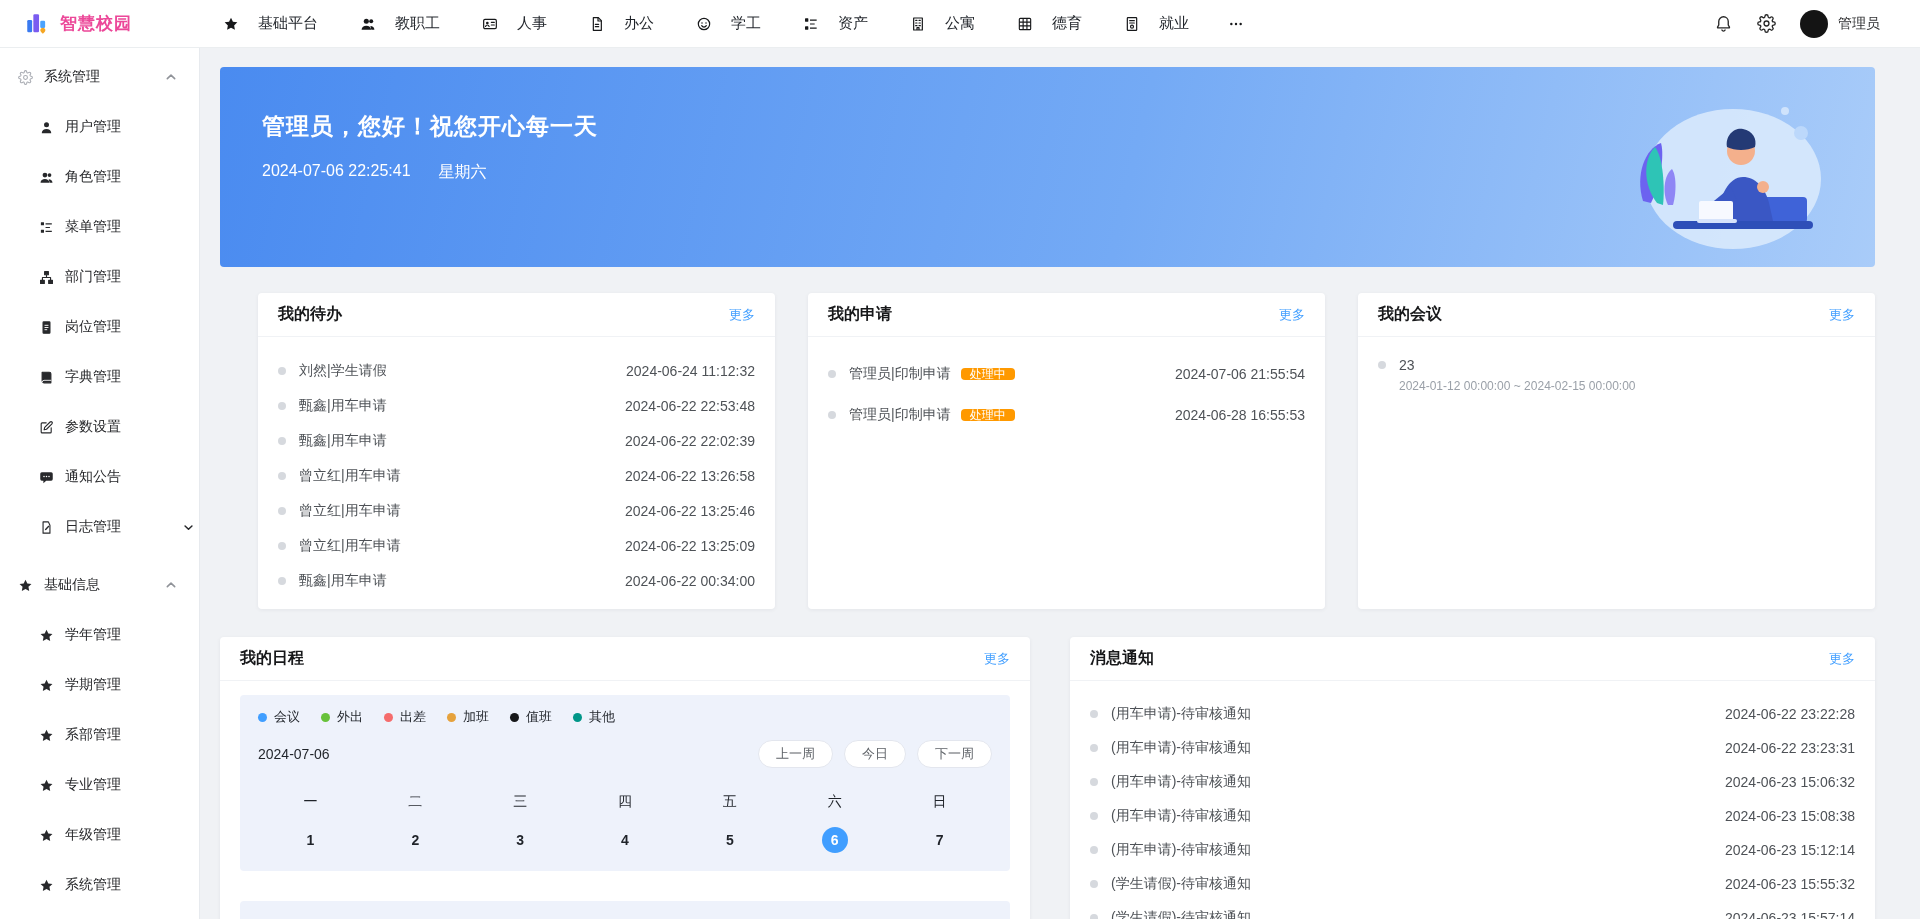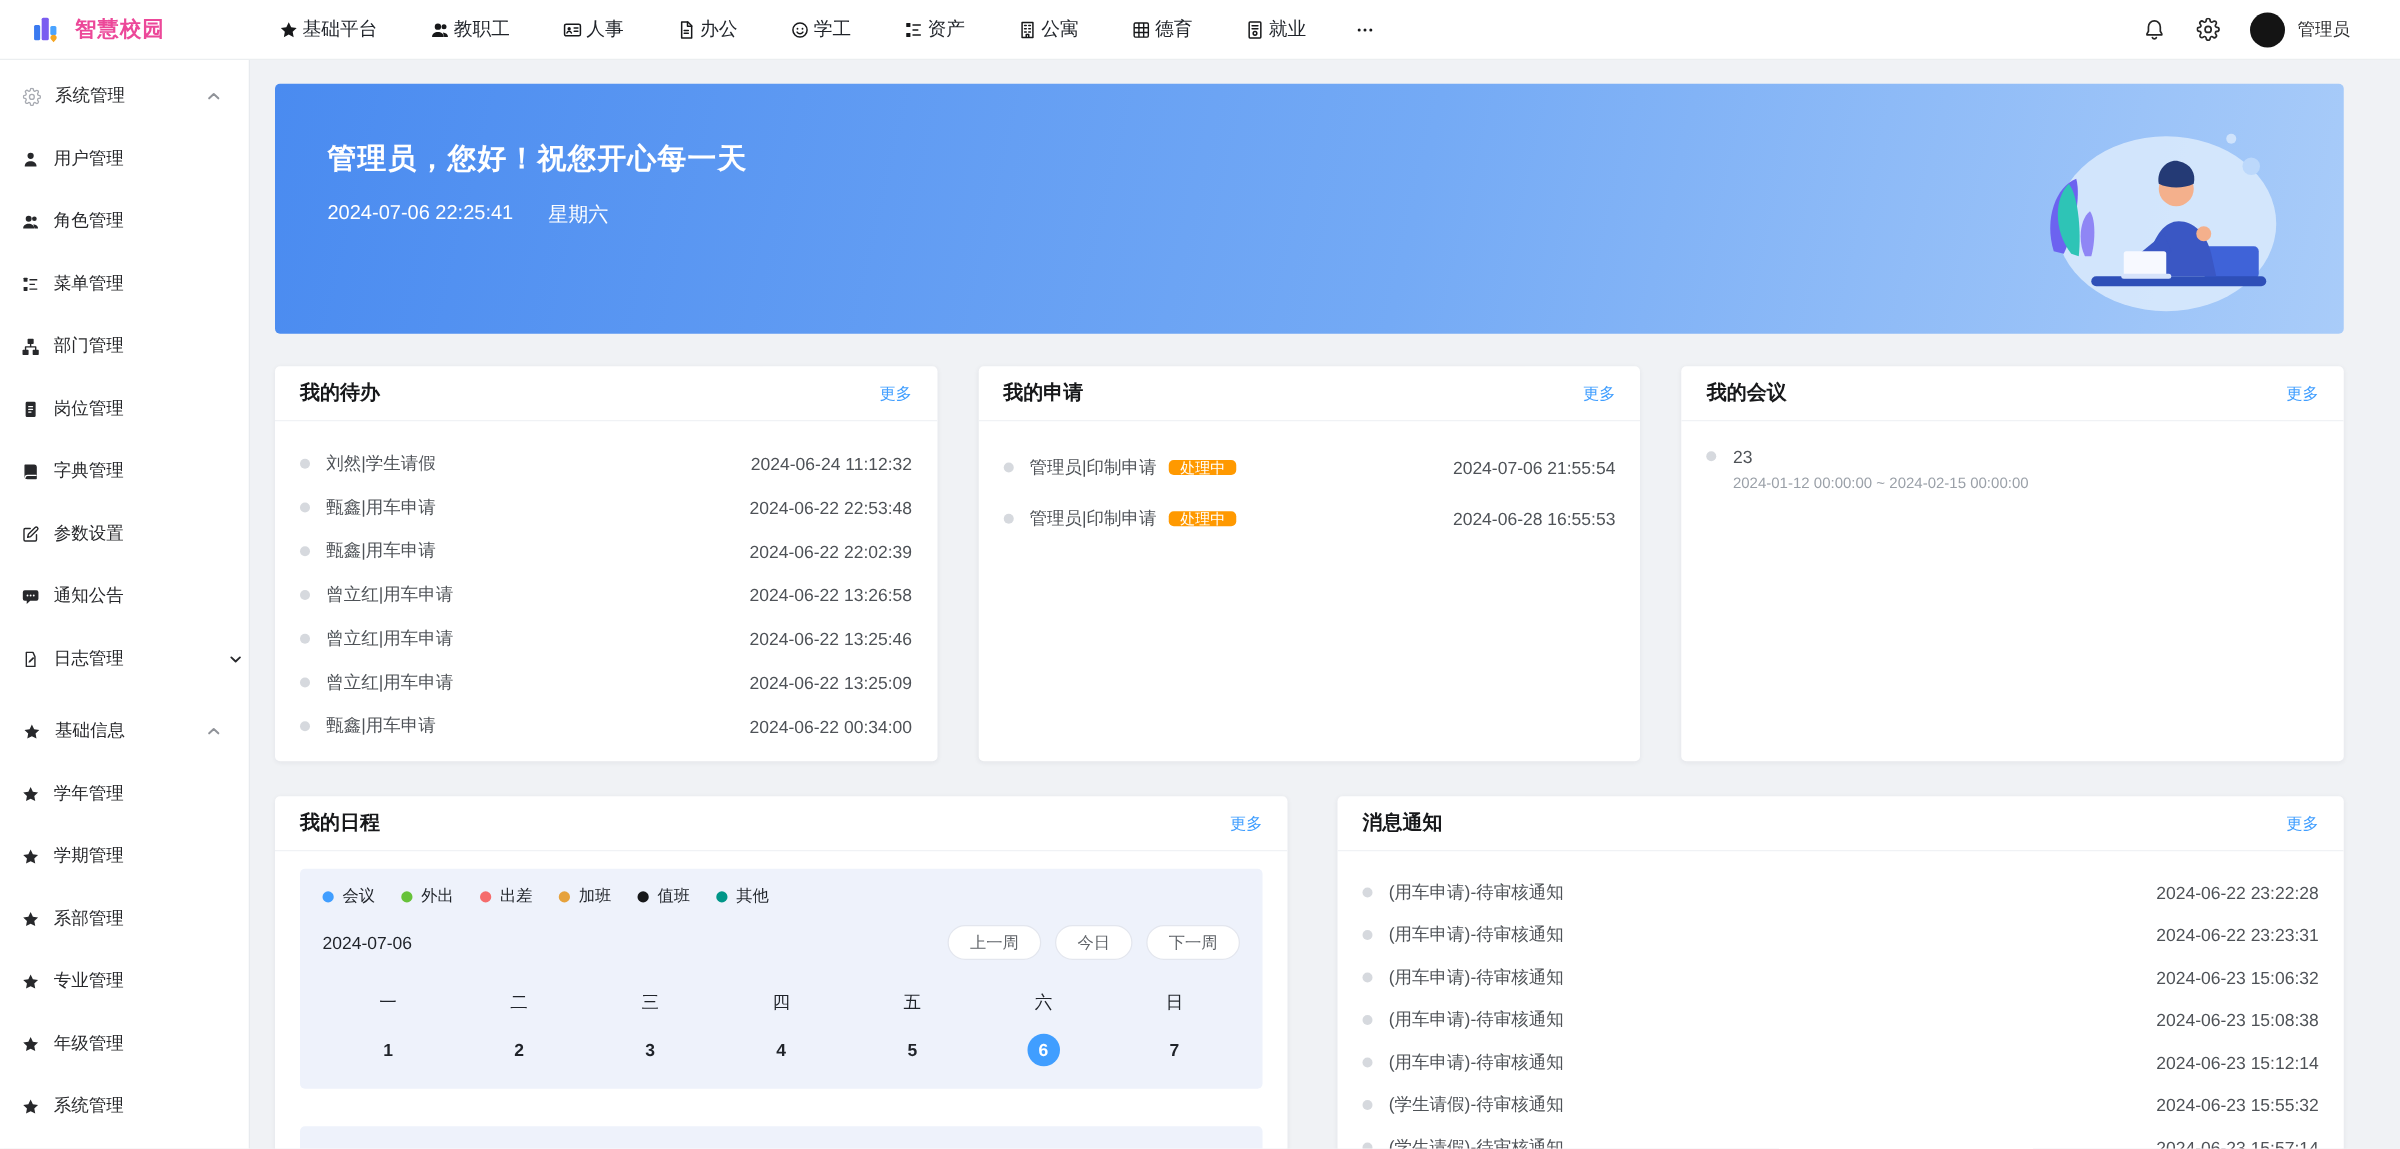"基础平台" .nav-item { gap: 3px -> 19px }
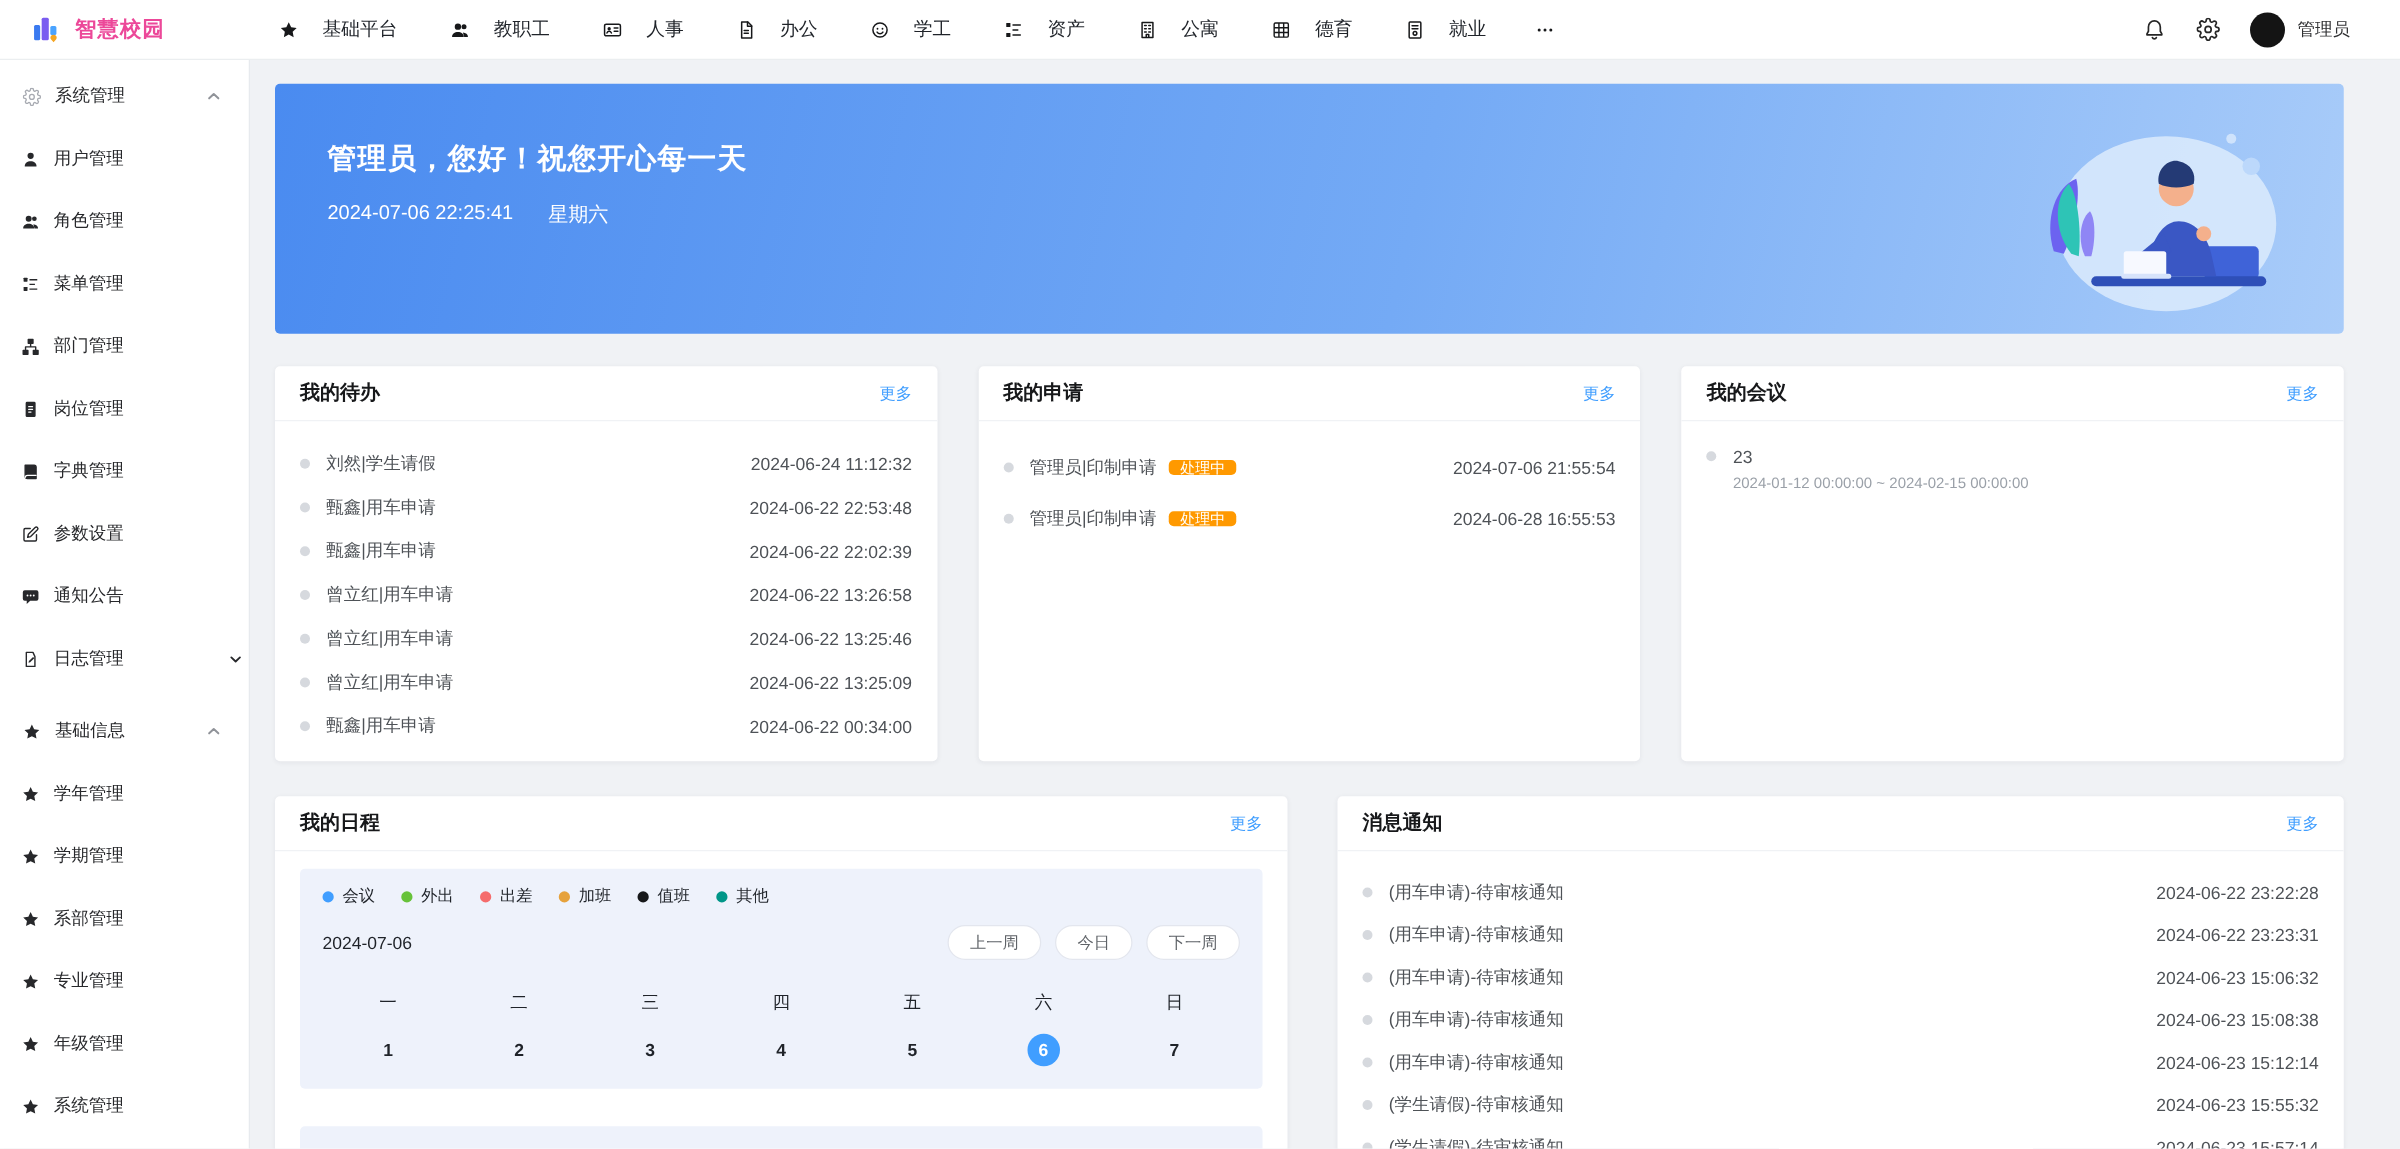"用户管理" .side-item { padding-left: 17px -> 39px }
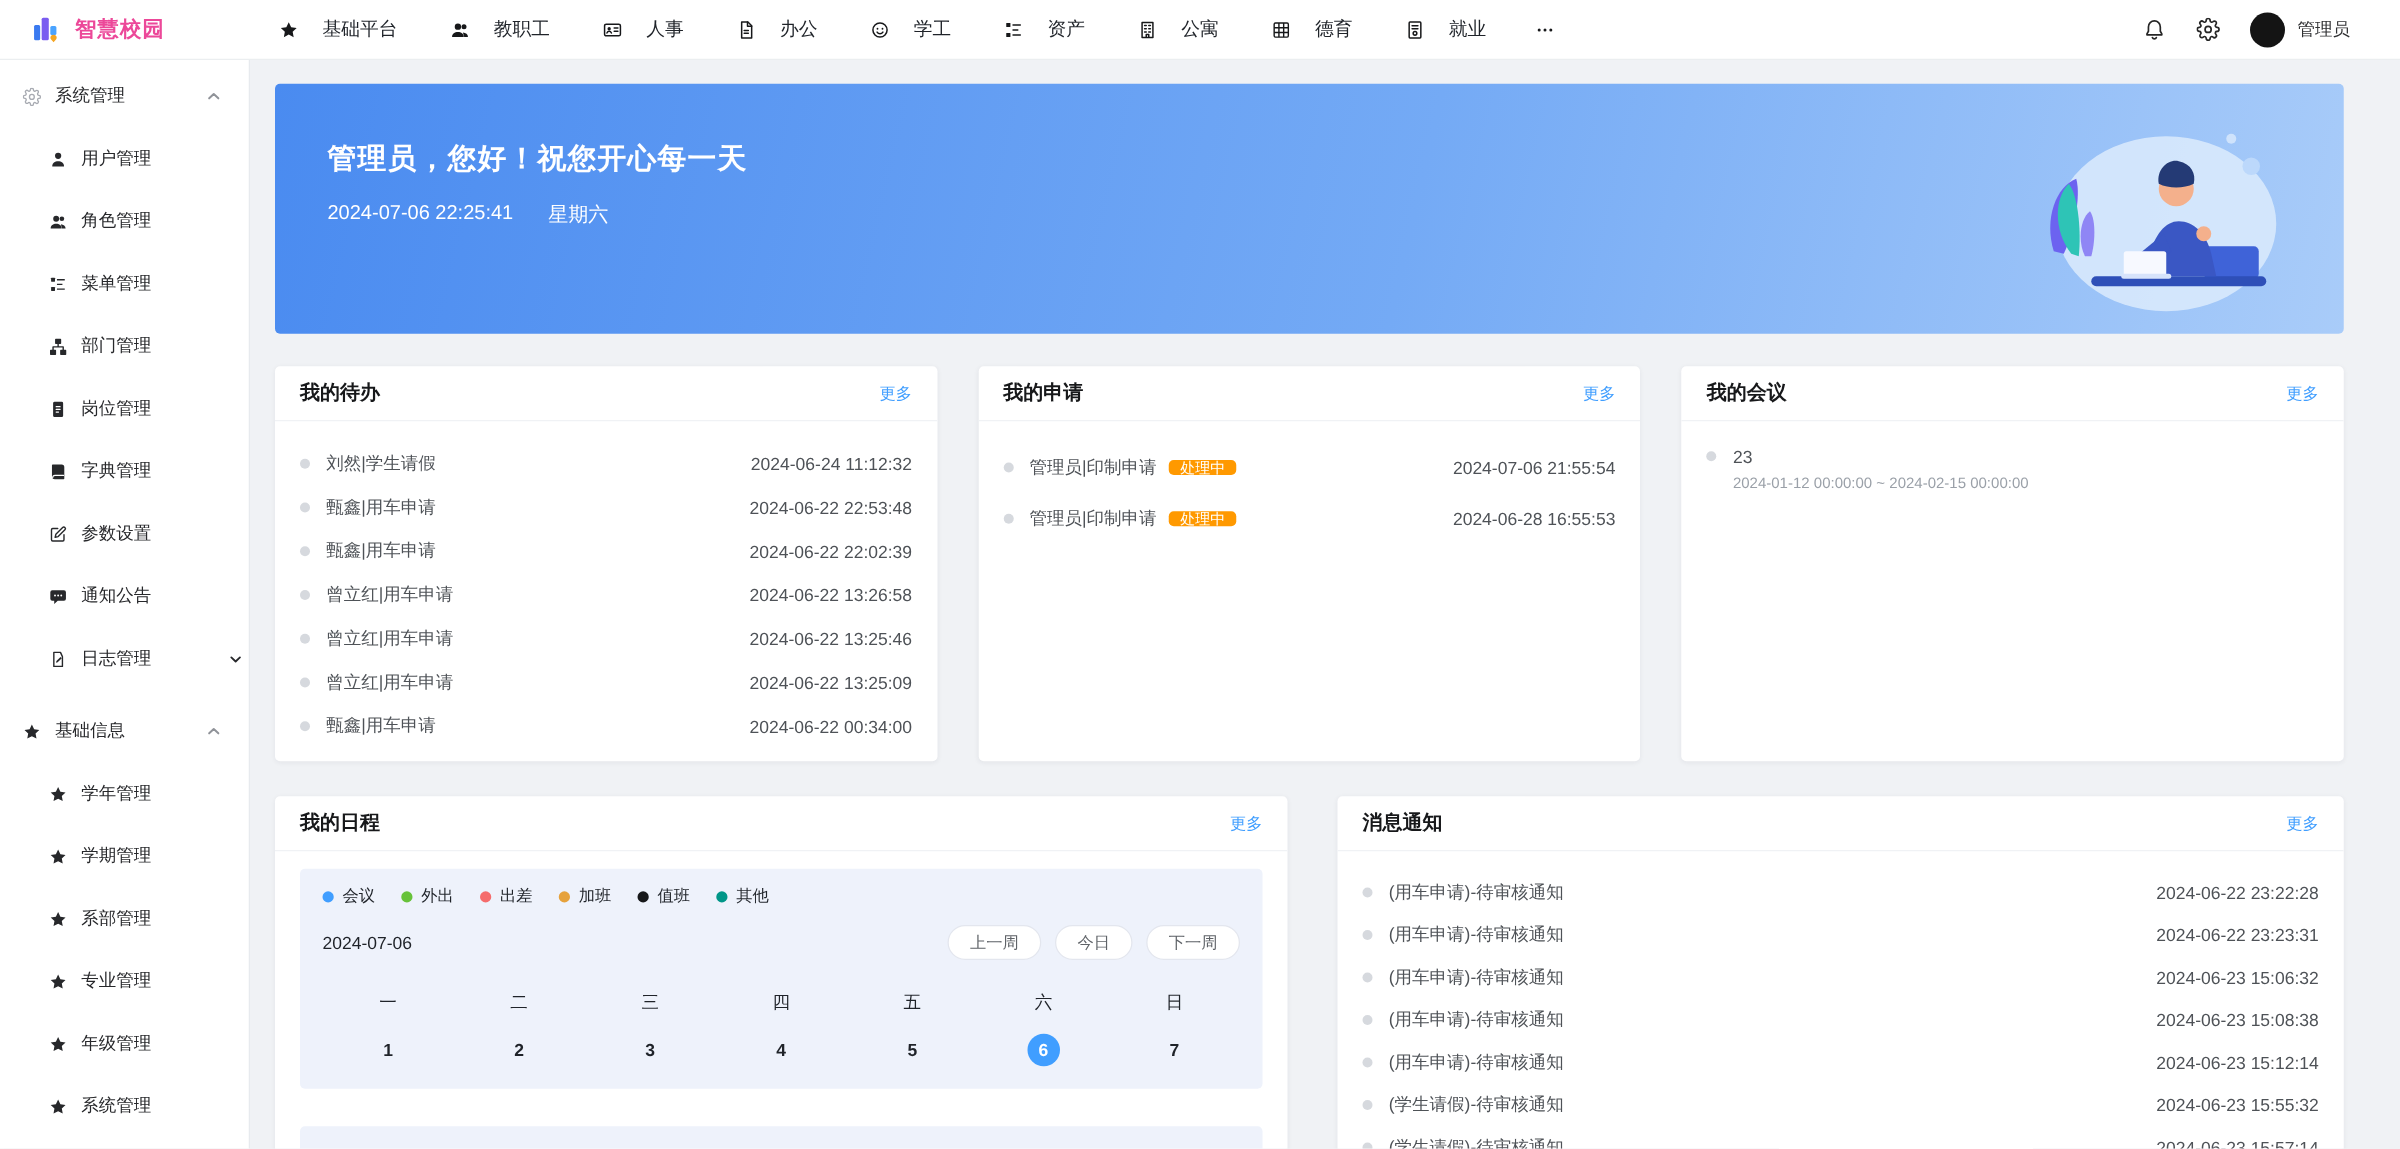"我的待办" .cards-row { margin-left: none -> 38px }
